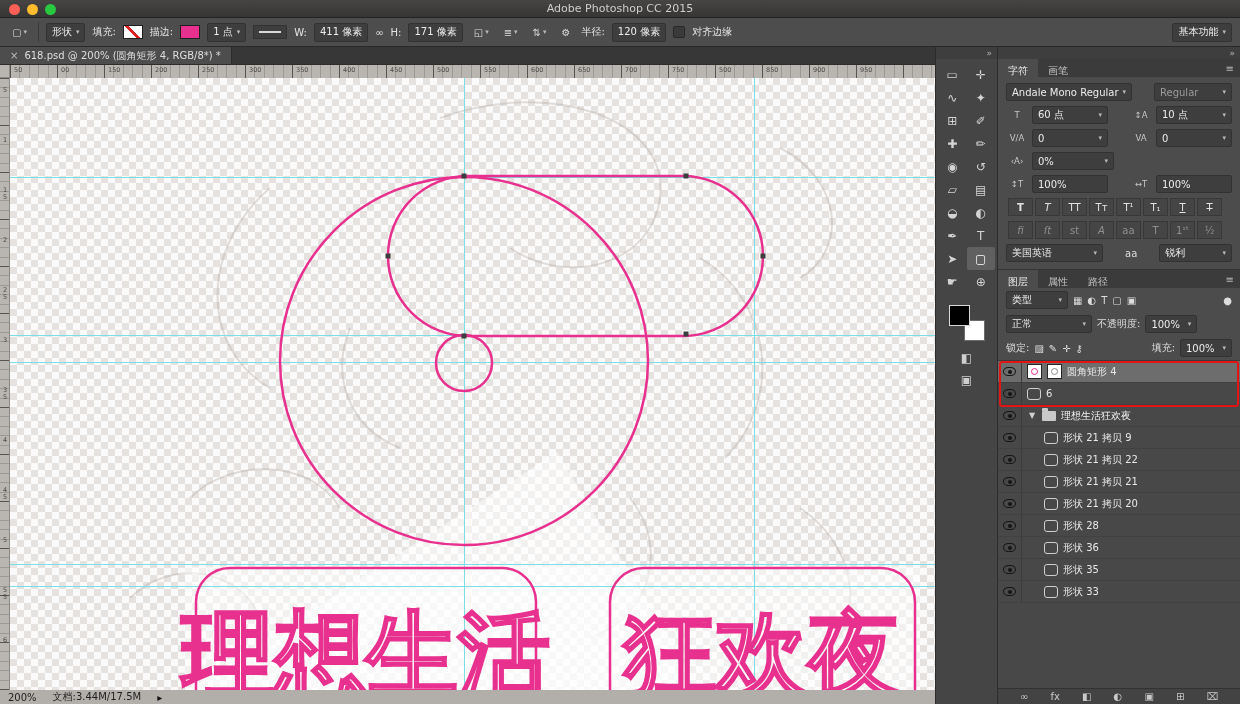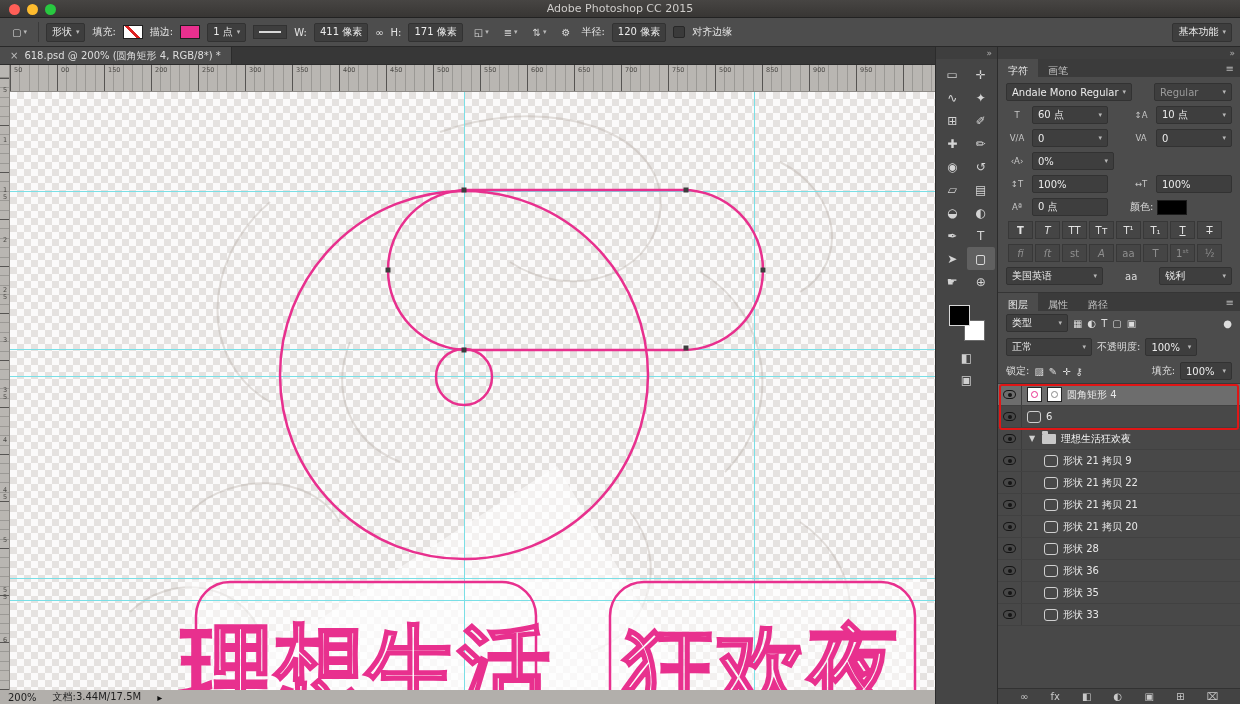"Aª" div.crow { html: <div> <span> <span>Aª</span> <span> <span>0 点</span> </span> </span> <span> <span>颜色:</span> <span></span> </span> </div> -> none }
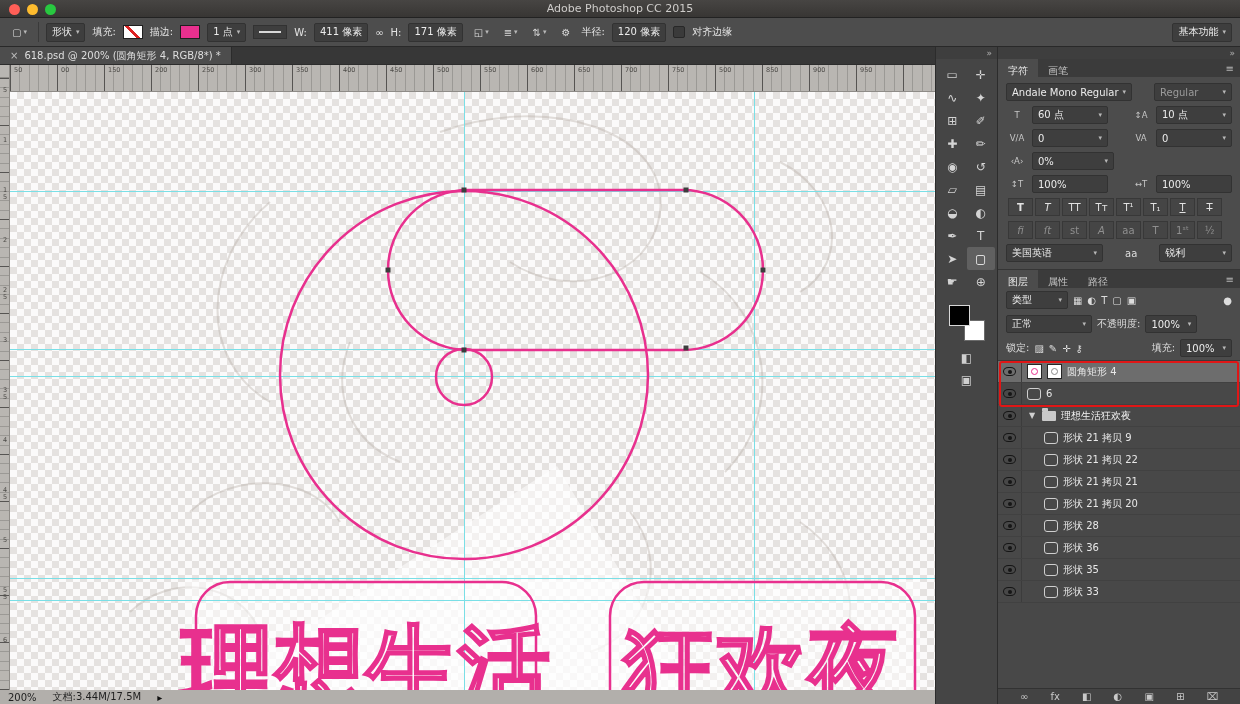"理想生活" .canvas { top: 92px -> 78px }
